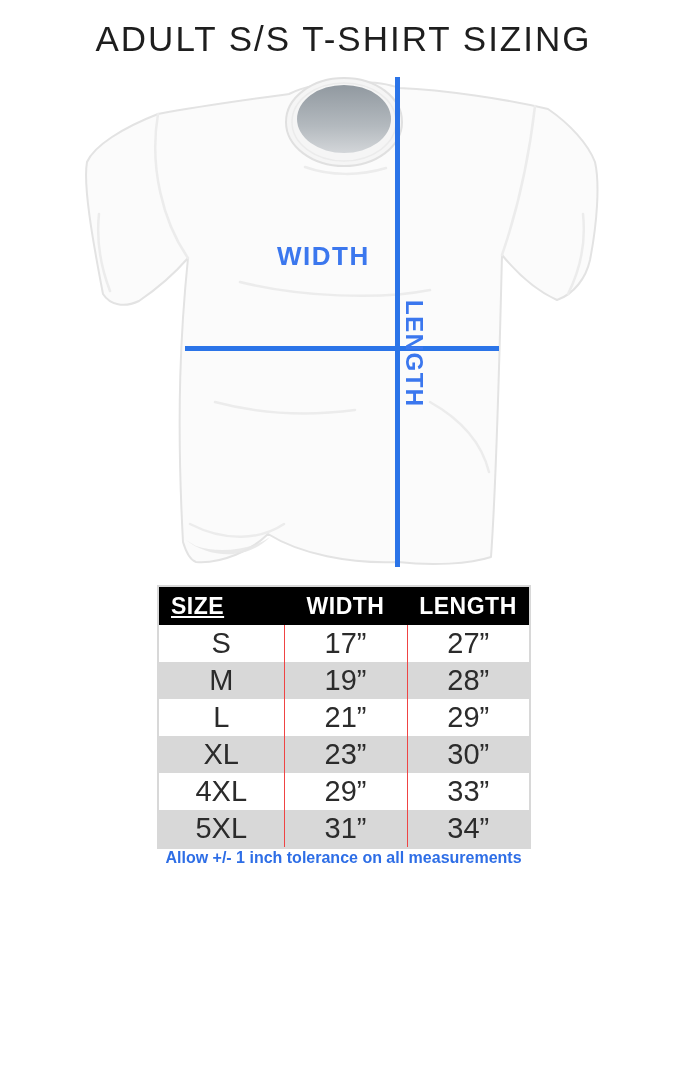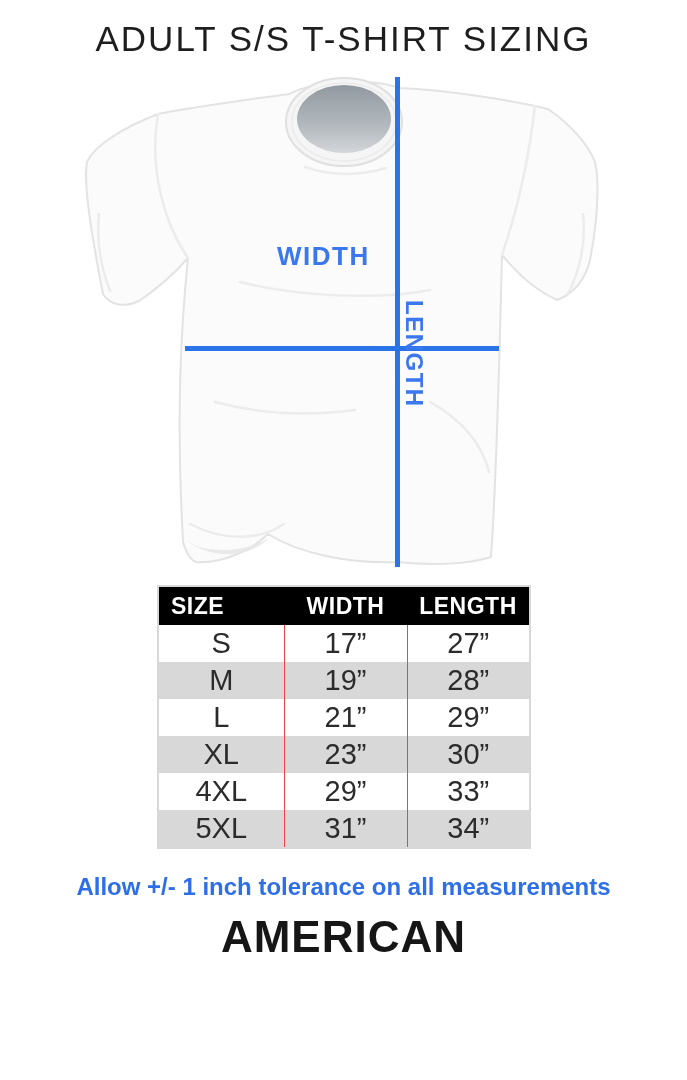"SIZE" .size-table thead th:first-child { text-decoration: none -> underline }
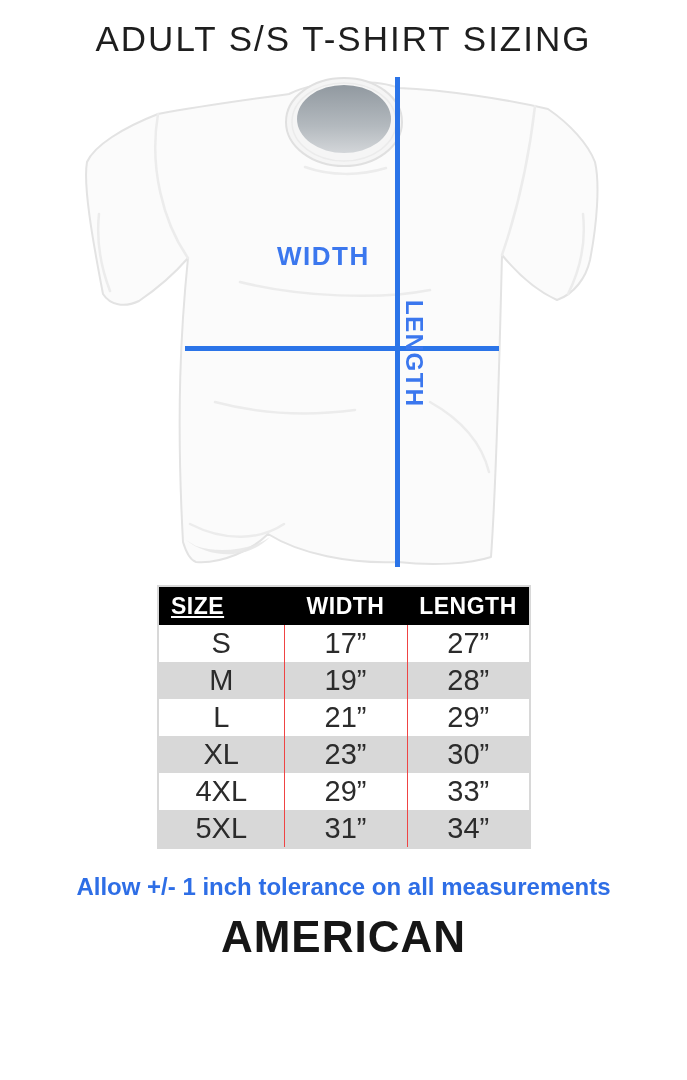"Allow +/- 1 inch tolerance" .tolerance-note { font-size: 24px -> 16px; margin-top: 24px -> 0 }
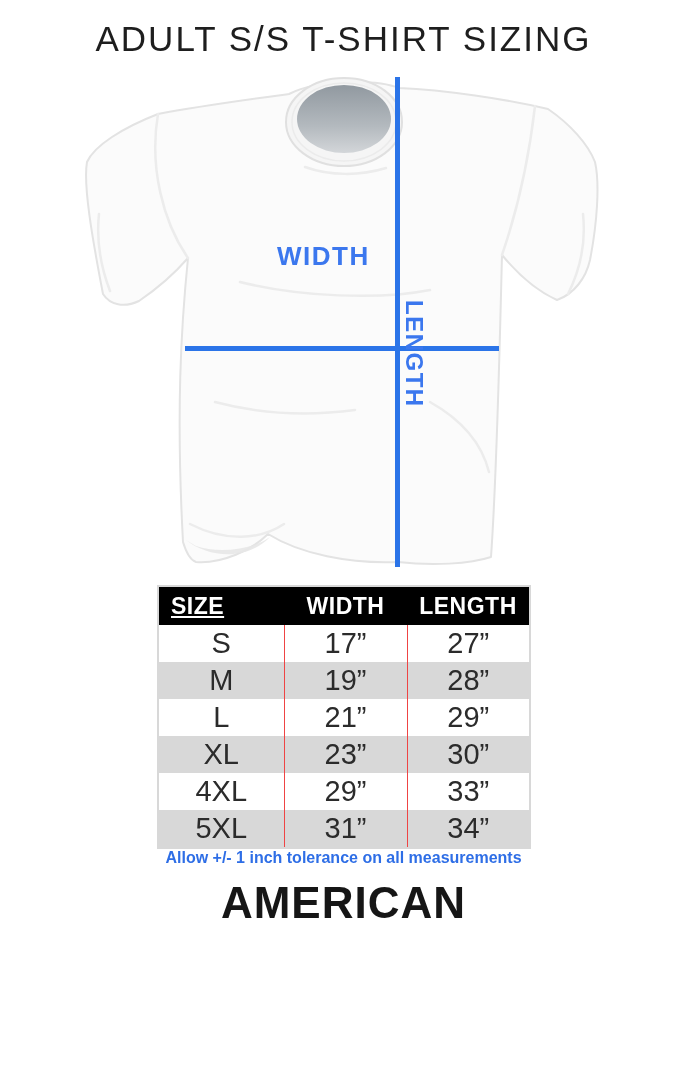"AMERICAN" div.brand-name { html: <div>AMERICAN</div> -> none }
